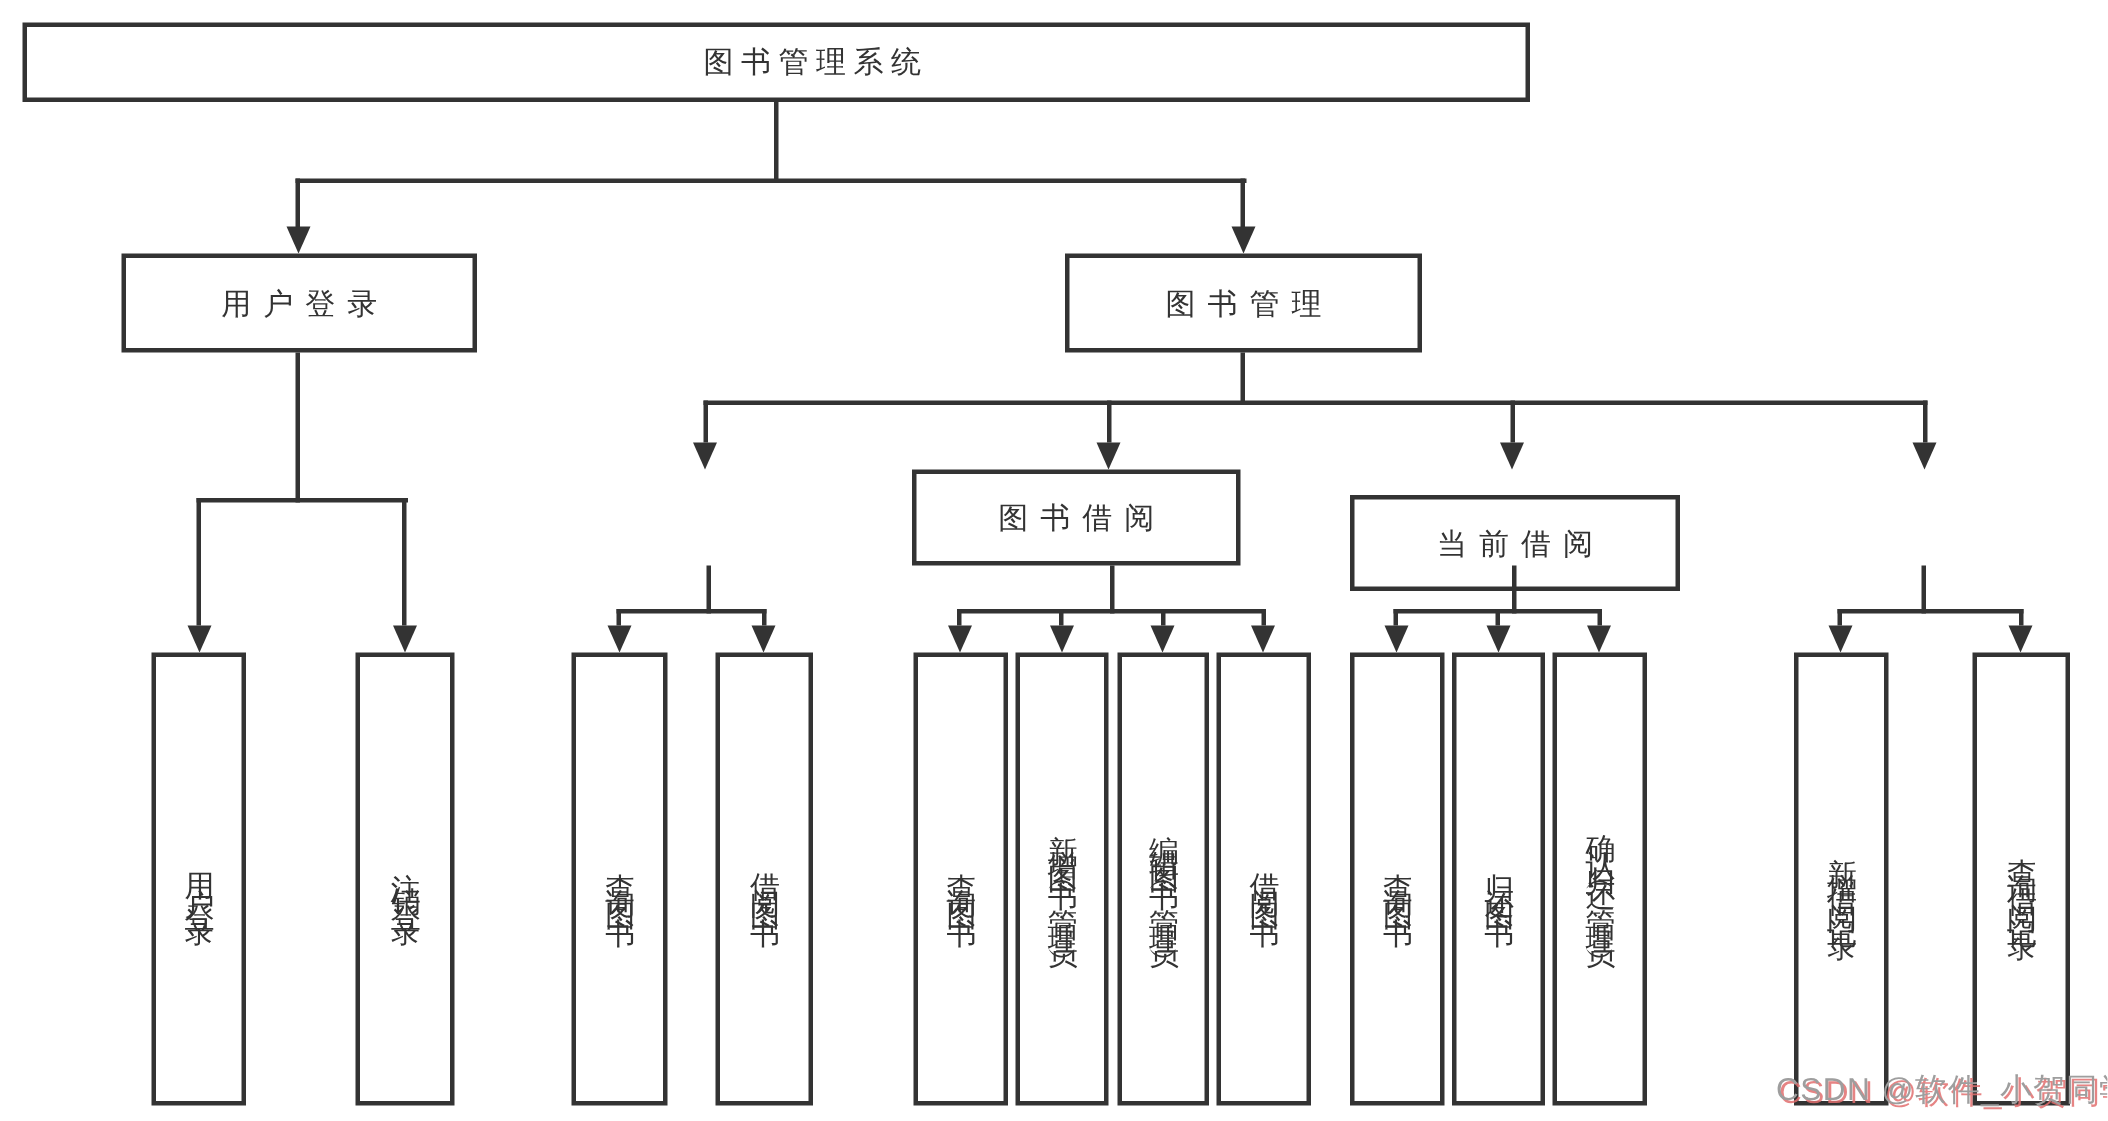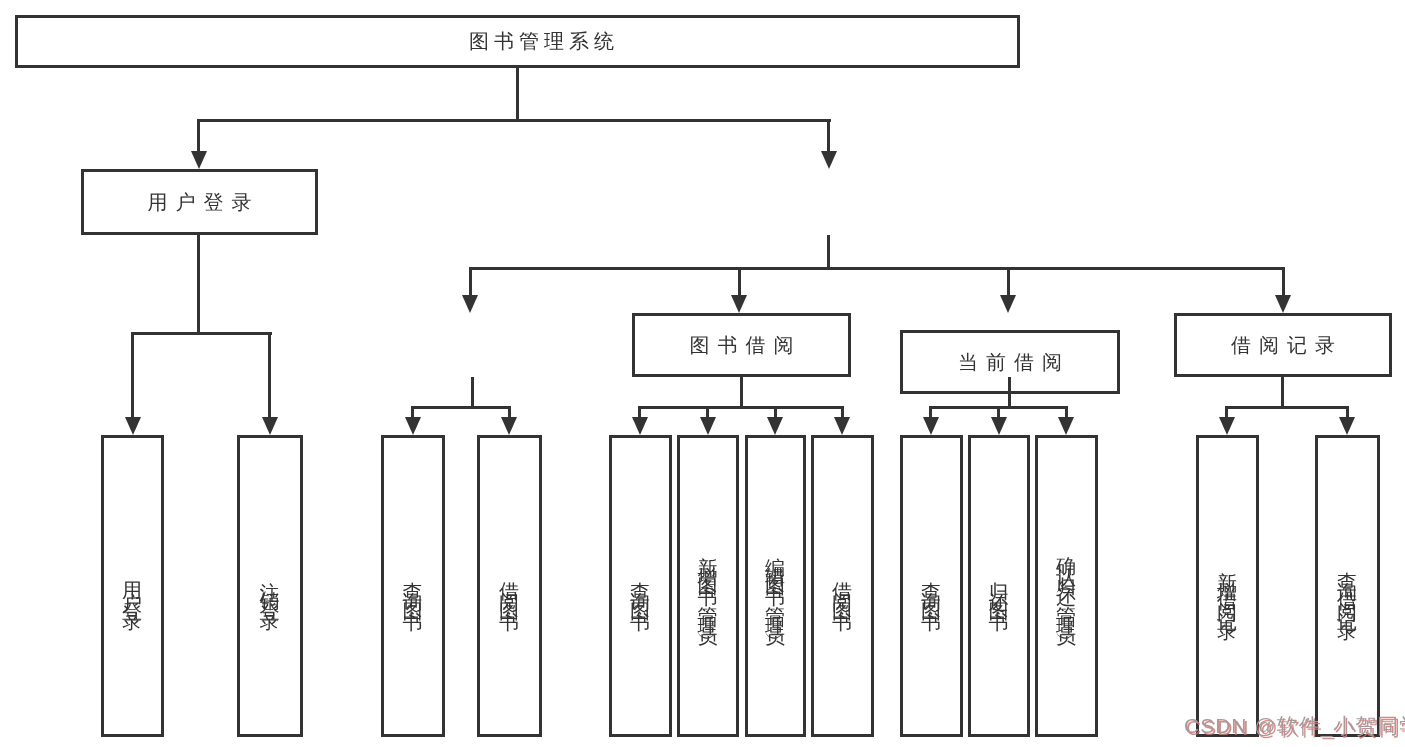"图书管理" div.box { html: none -> <div>图书管理</div> }
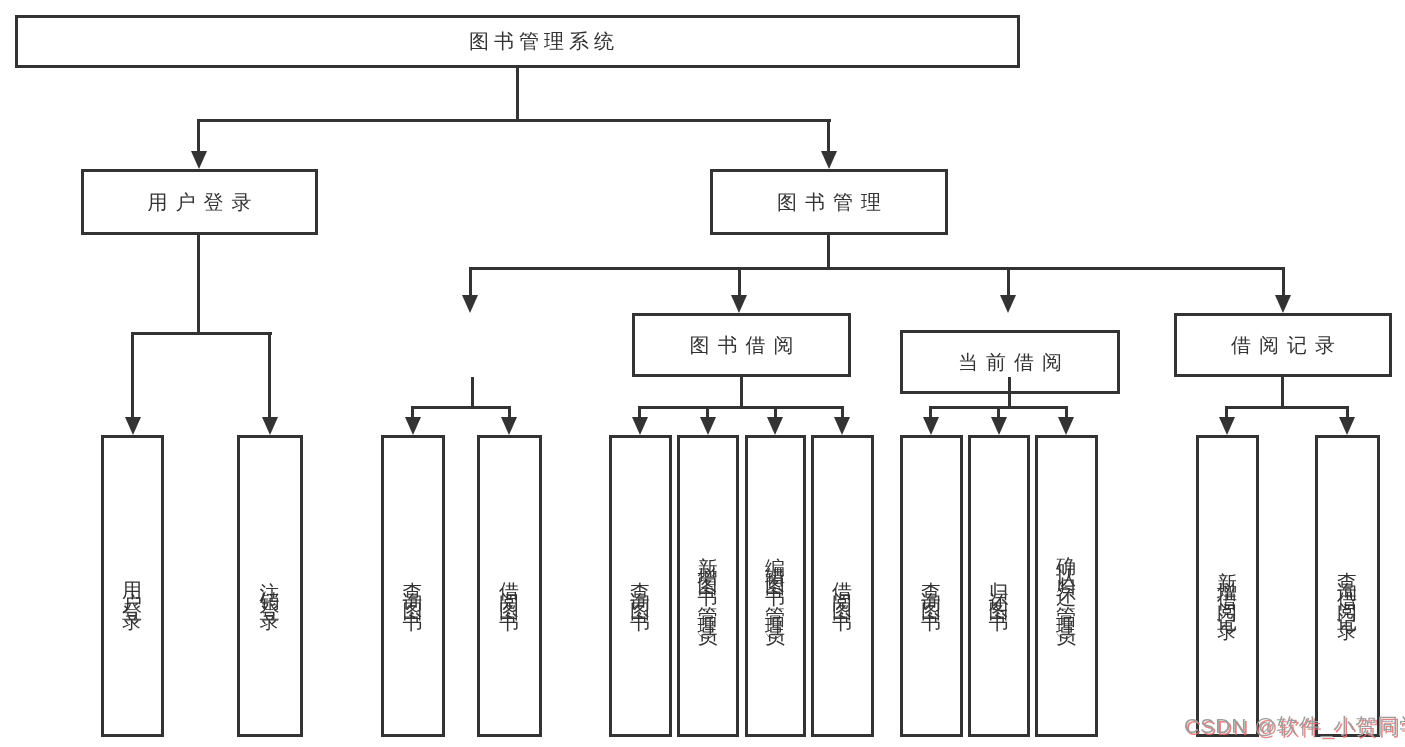"图书借阅" div.box { left: 632px -> 608px }
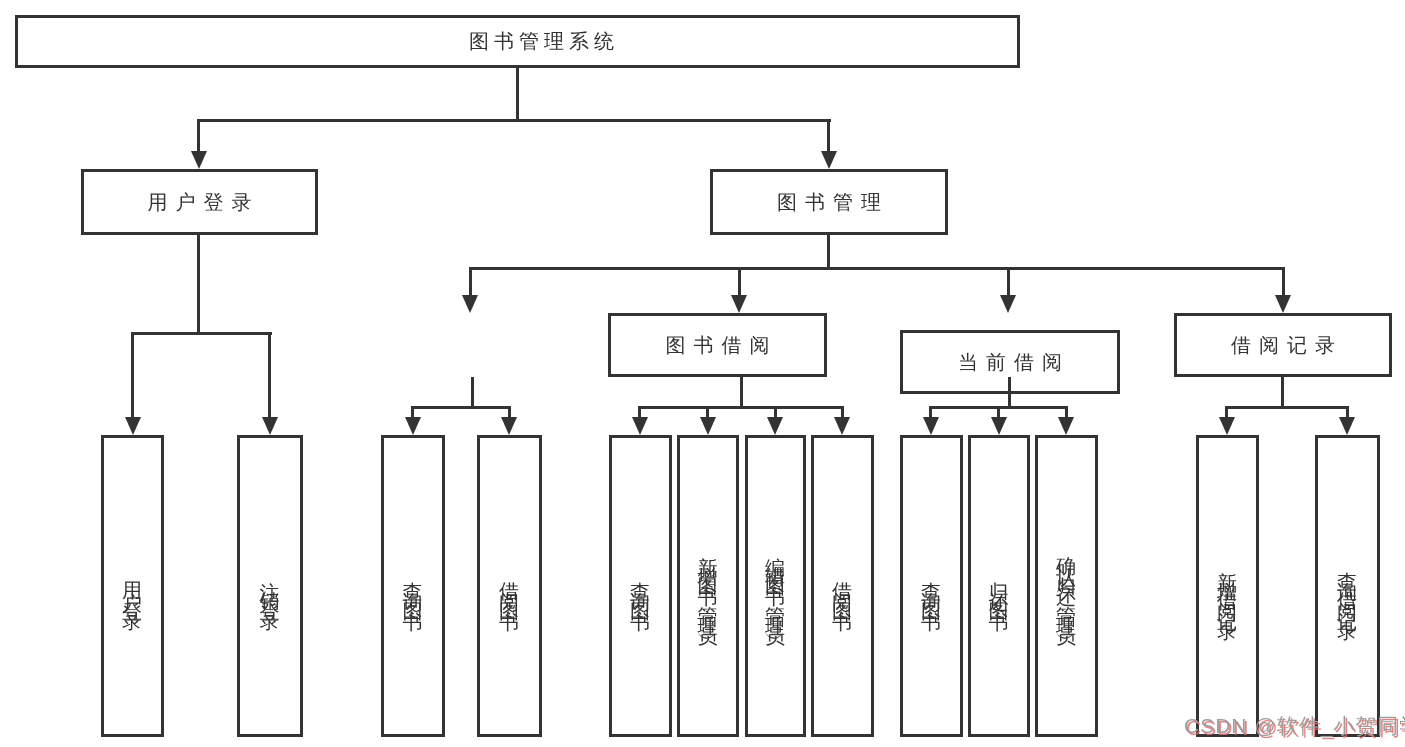"借阅记录" div.box { html: <div>借阅记录</div> -> none }
